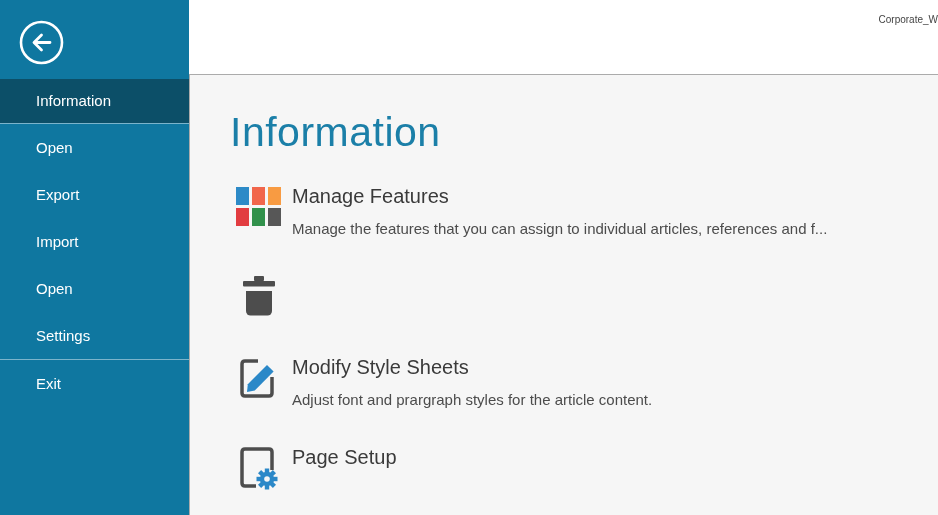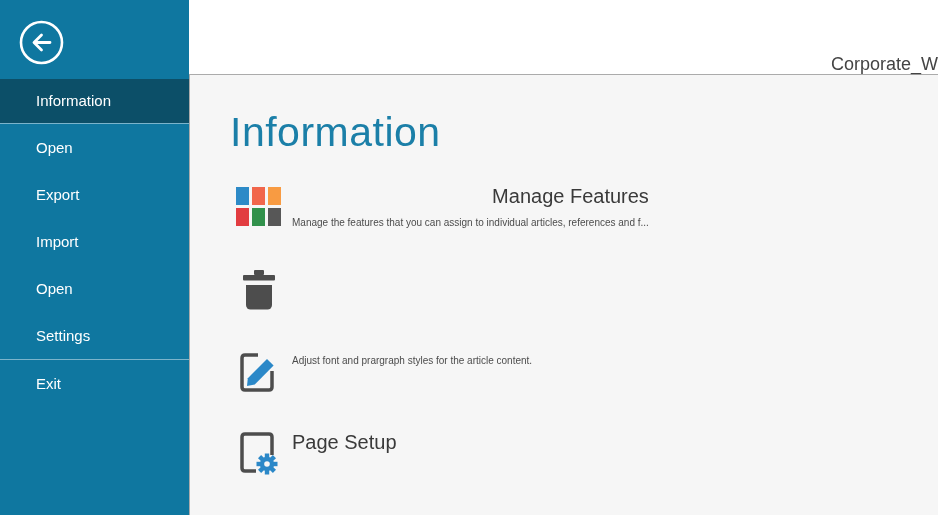"Corporate_W" .doc-title { font-size: 18px -> 10px; margin-top: 40px -> none }
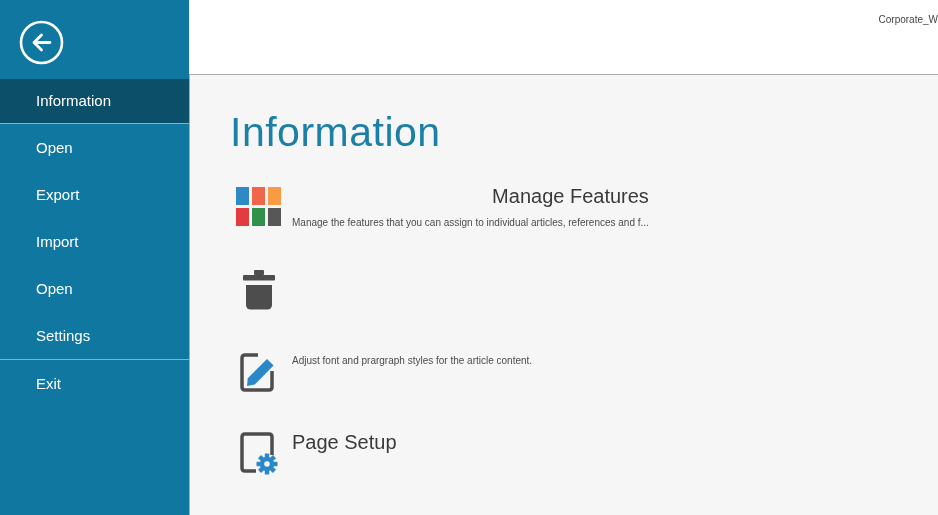"Manage Features" .action-title { text-align: right -> none }
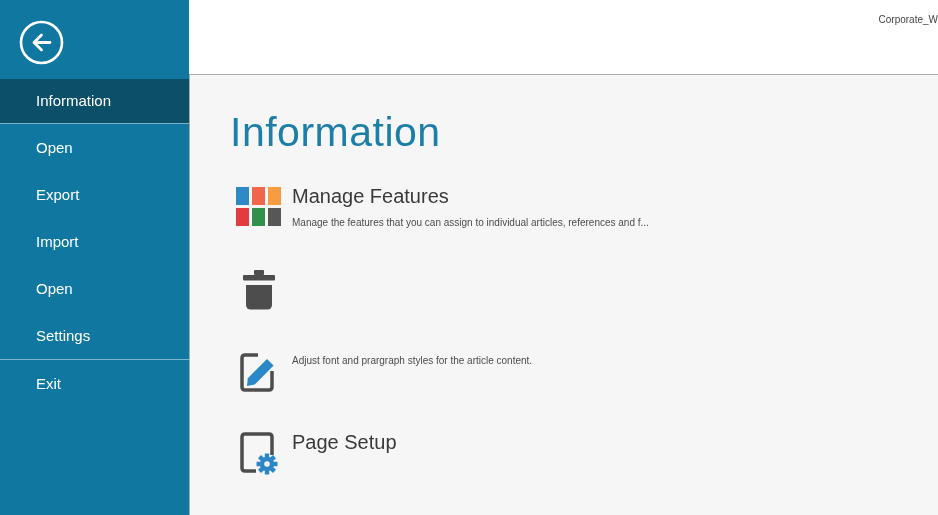"Manage the features that you" .action-desc { font-size: 10px -> 15px; margin-top: 2px -> 8px }
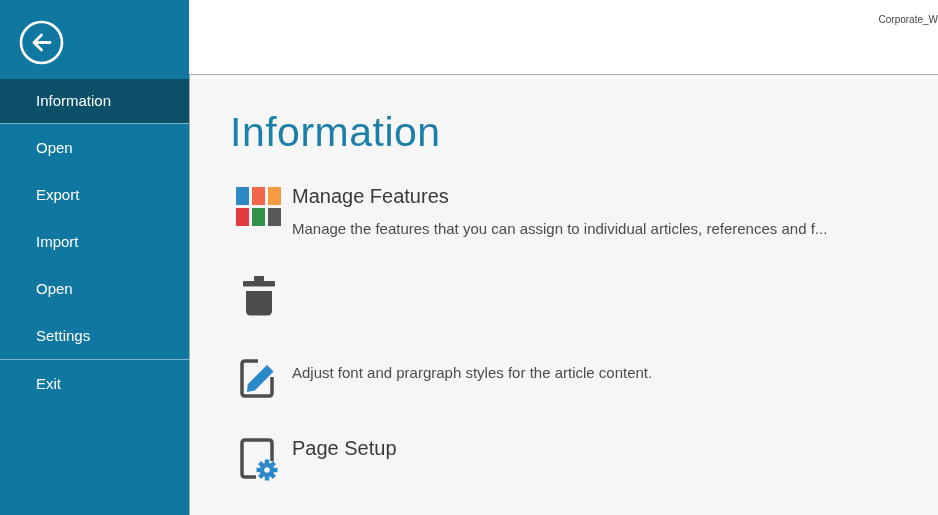"Modify Style Sheets" div.action-title { html: none -> <div>Modify Style Sheets</div> }
